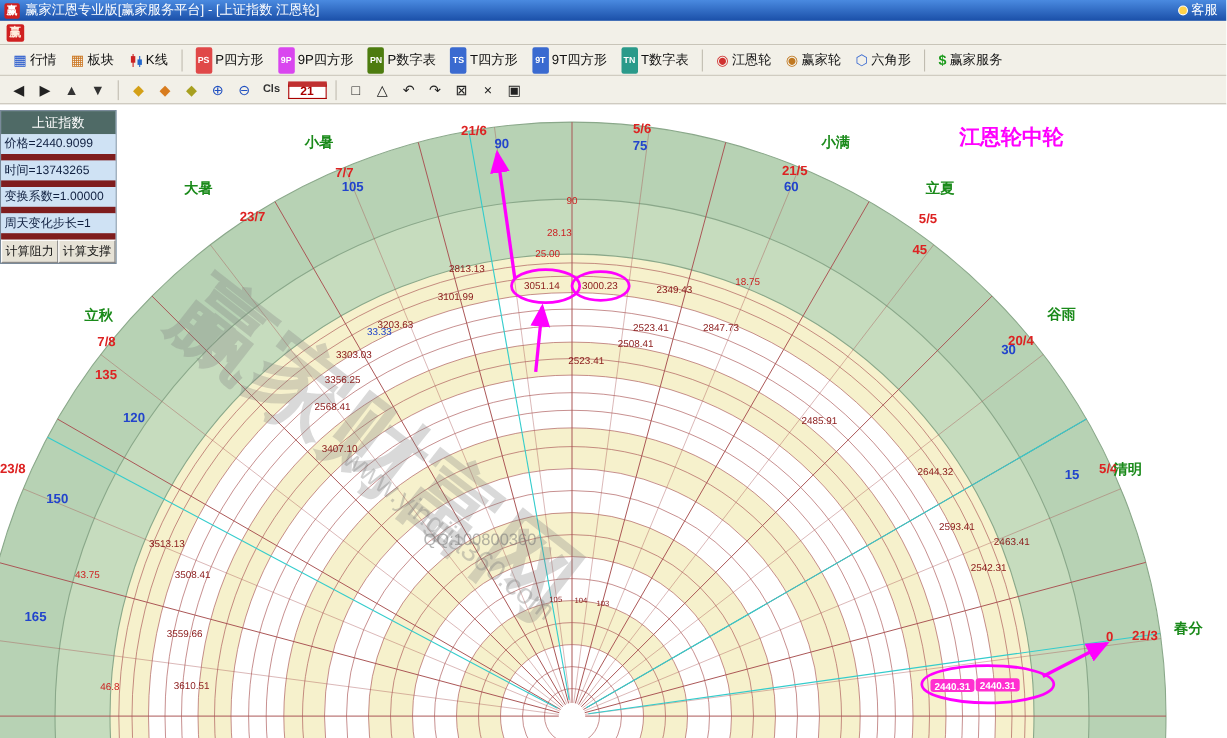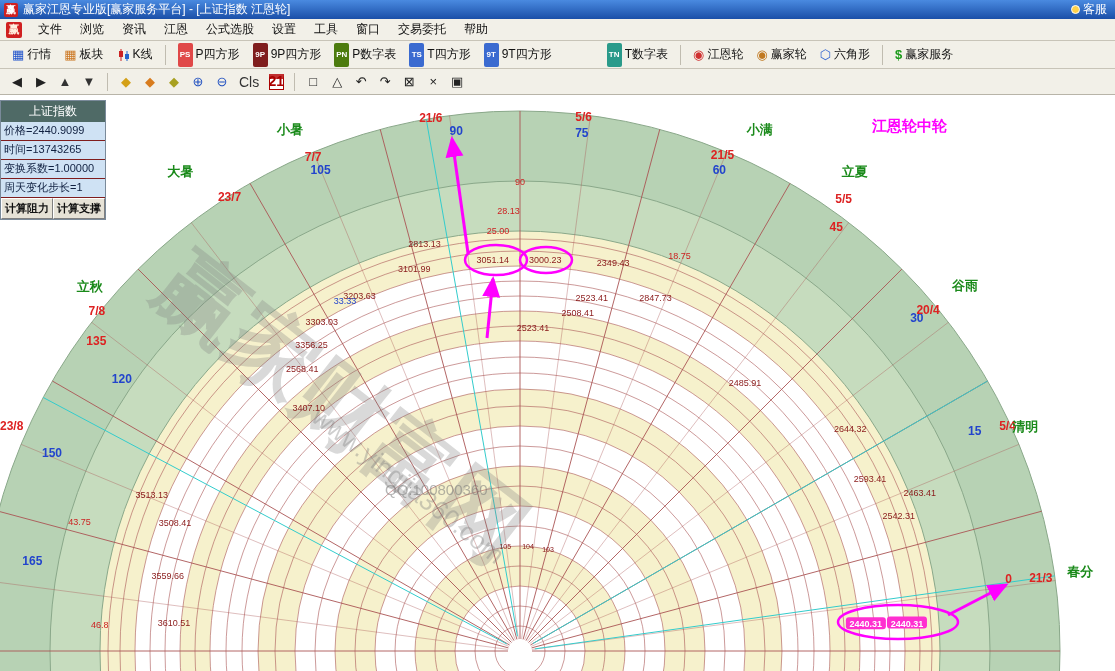"文件 浏览 资讯 江恩 公式选股" span { html: <span><span>文件</span><span>浏览</span><span>资讯</span><span>江恩</span><span>公式选股</span><span>设置</span><span>工具</span><span>窗口</span><span>交易委托</span><span>帮助</span></span> -> none }
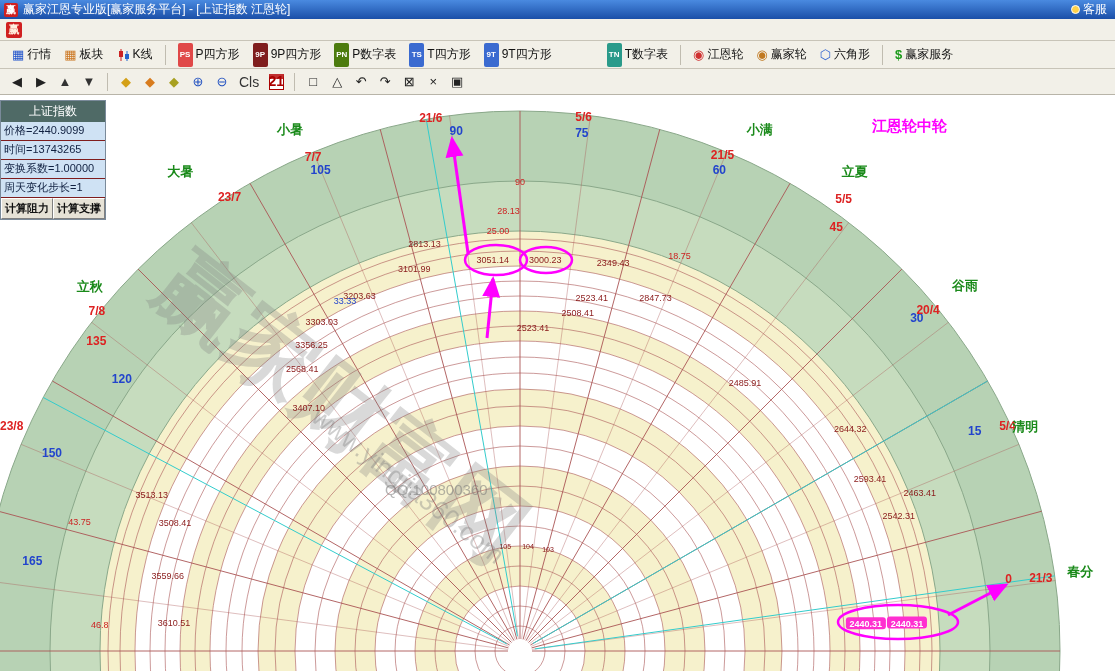"9P" span.badge { background: #7f1d1d -> #d946ef }
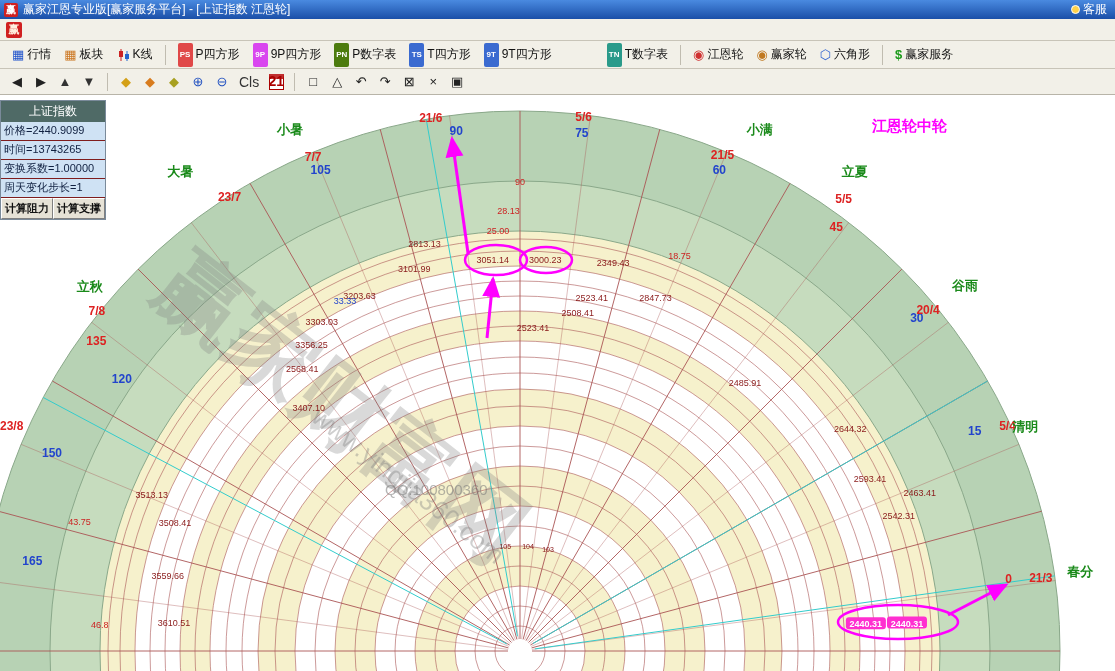"TN" span.badge { margin-left: 42px -> none }
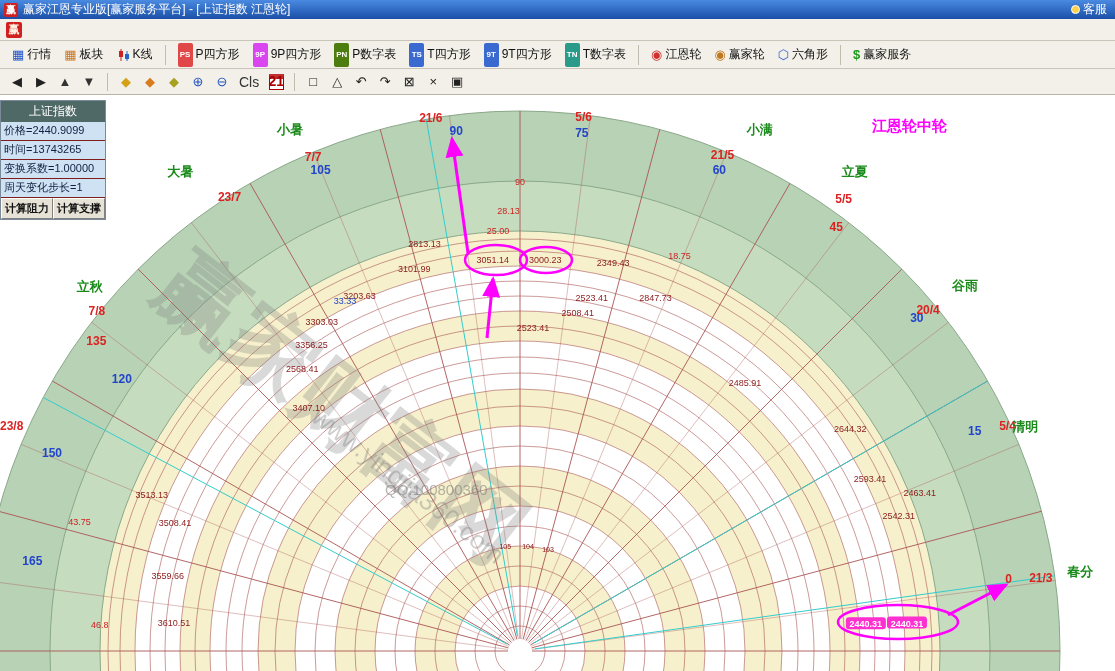"Cls" .dbtn.txt { font-size: 14px -> 10px; font-weight: normal -> bold }
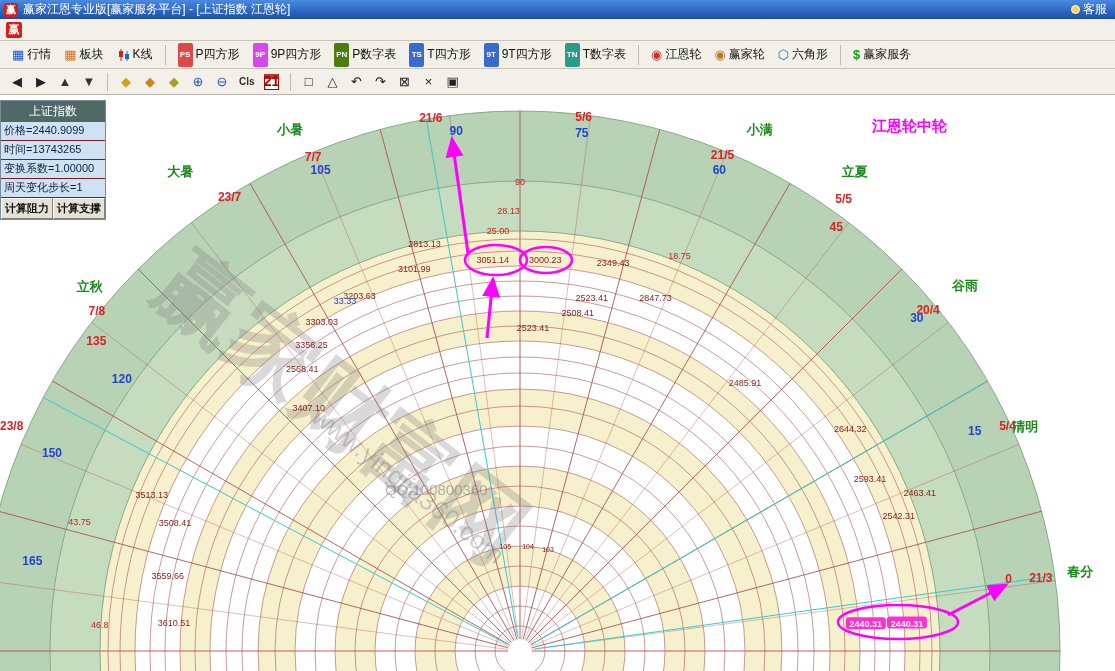"21" .dbtn .cal { font-size: 14px -> 11px; width: 15px -> 35px }
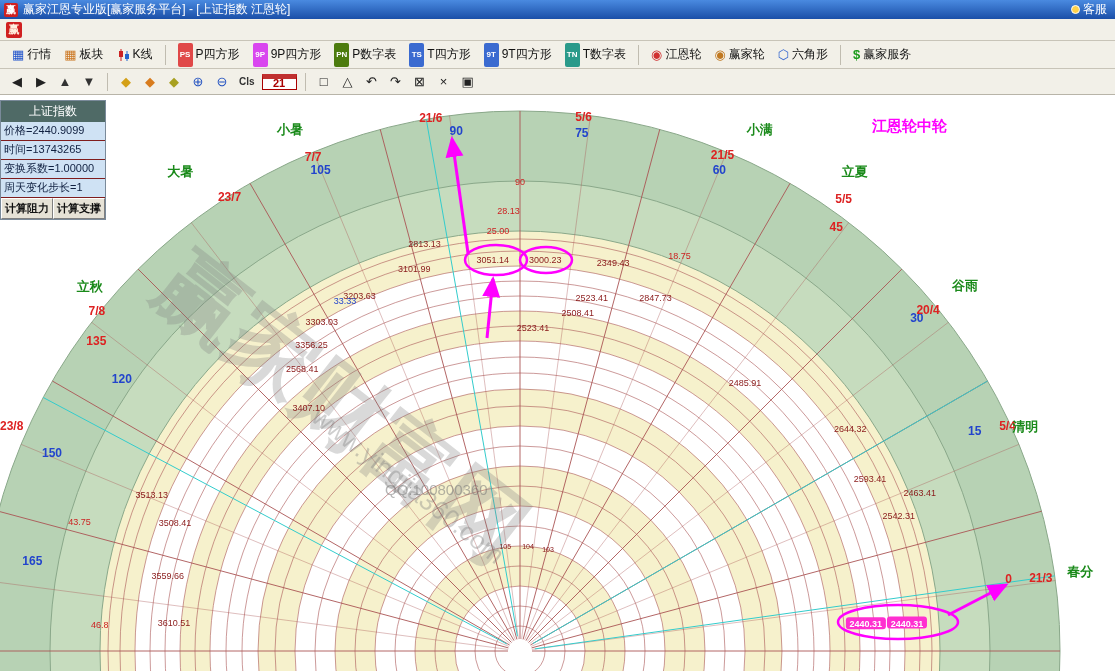"价格=2440.9099" .panel .pr { border-bottom: 1px solid #7f1d1d -> 6px solid #7f1d1d }
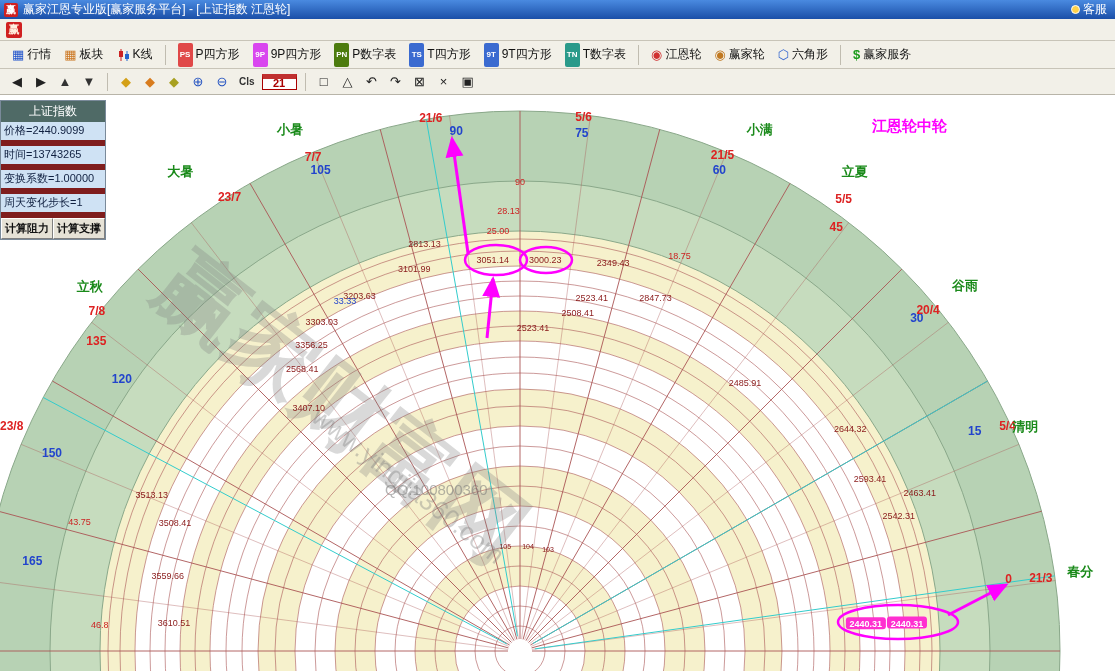"江恩轮中轮" .anno { font-size: 15px -> 19px }
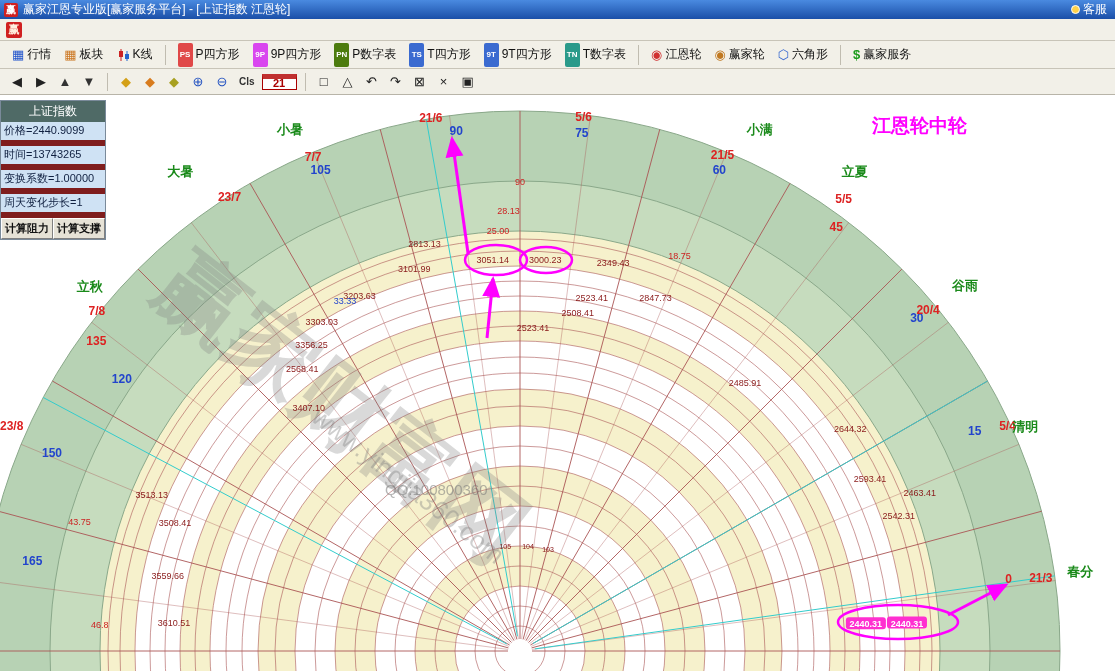"计算阻力" .pbtns { font-weight: bold -> none }
